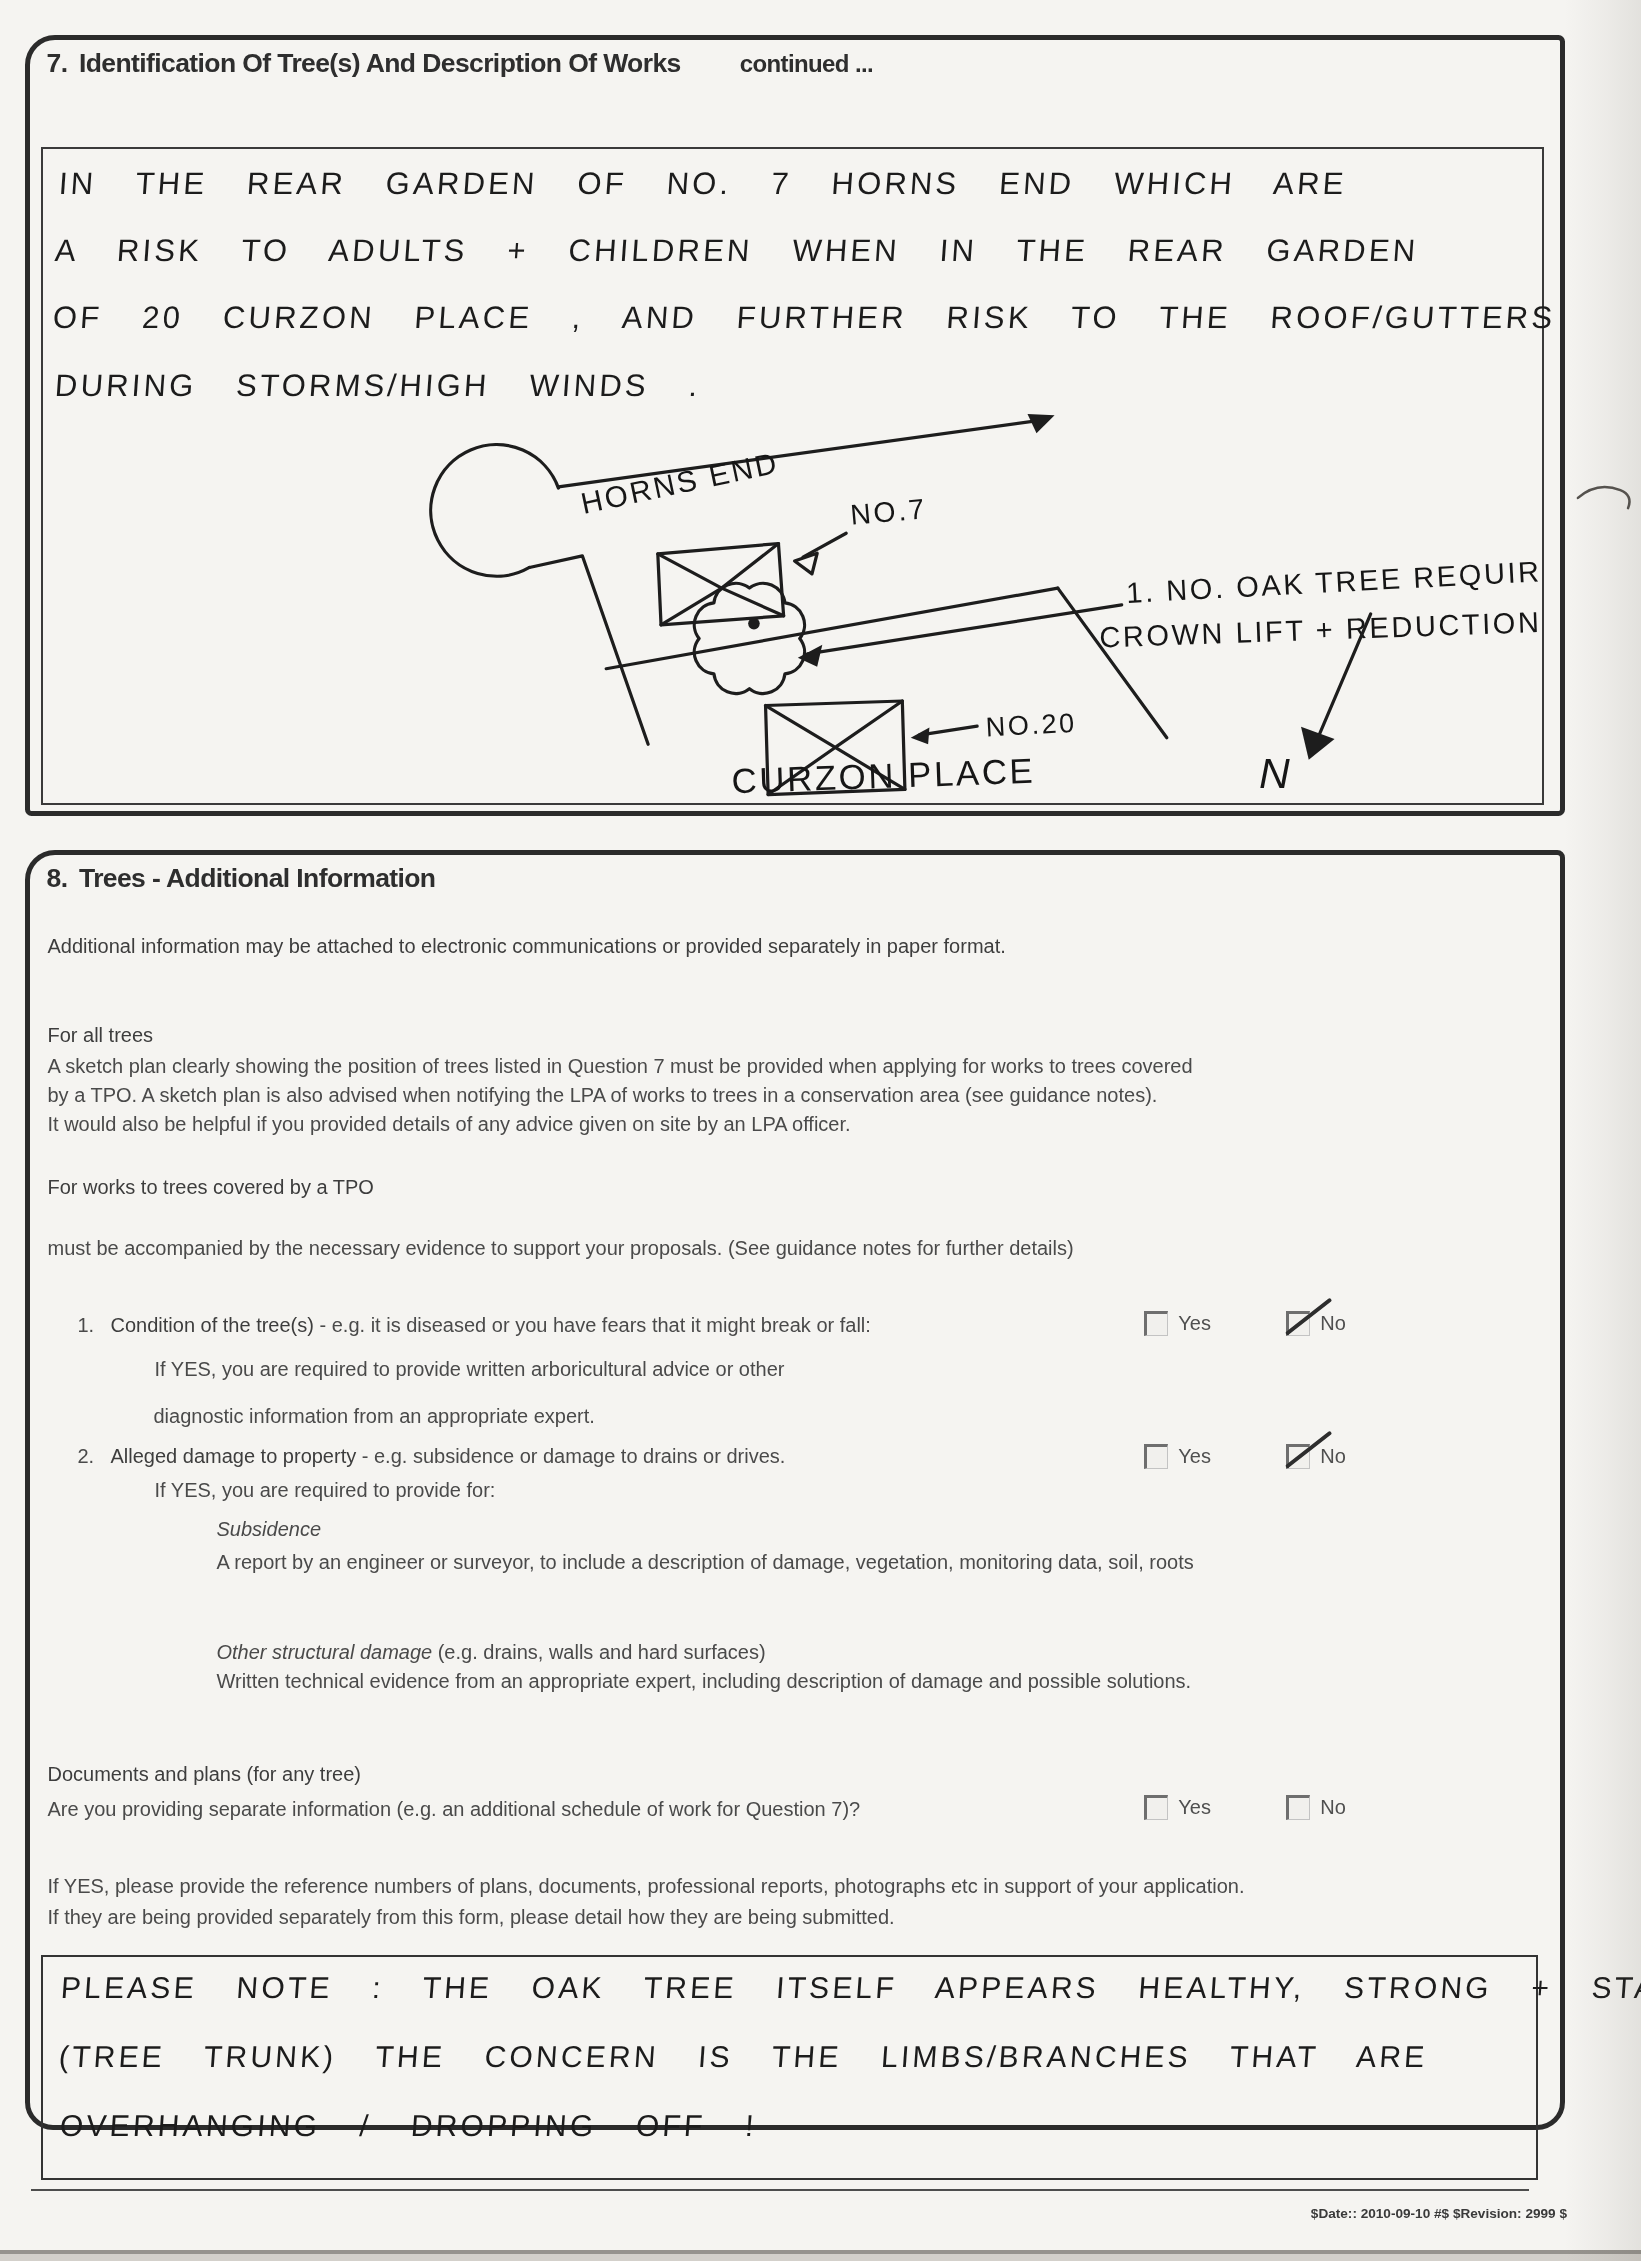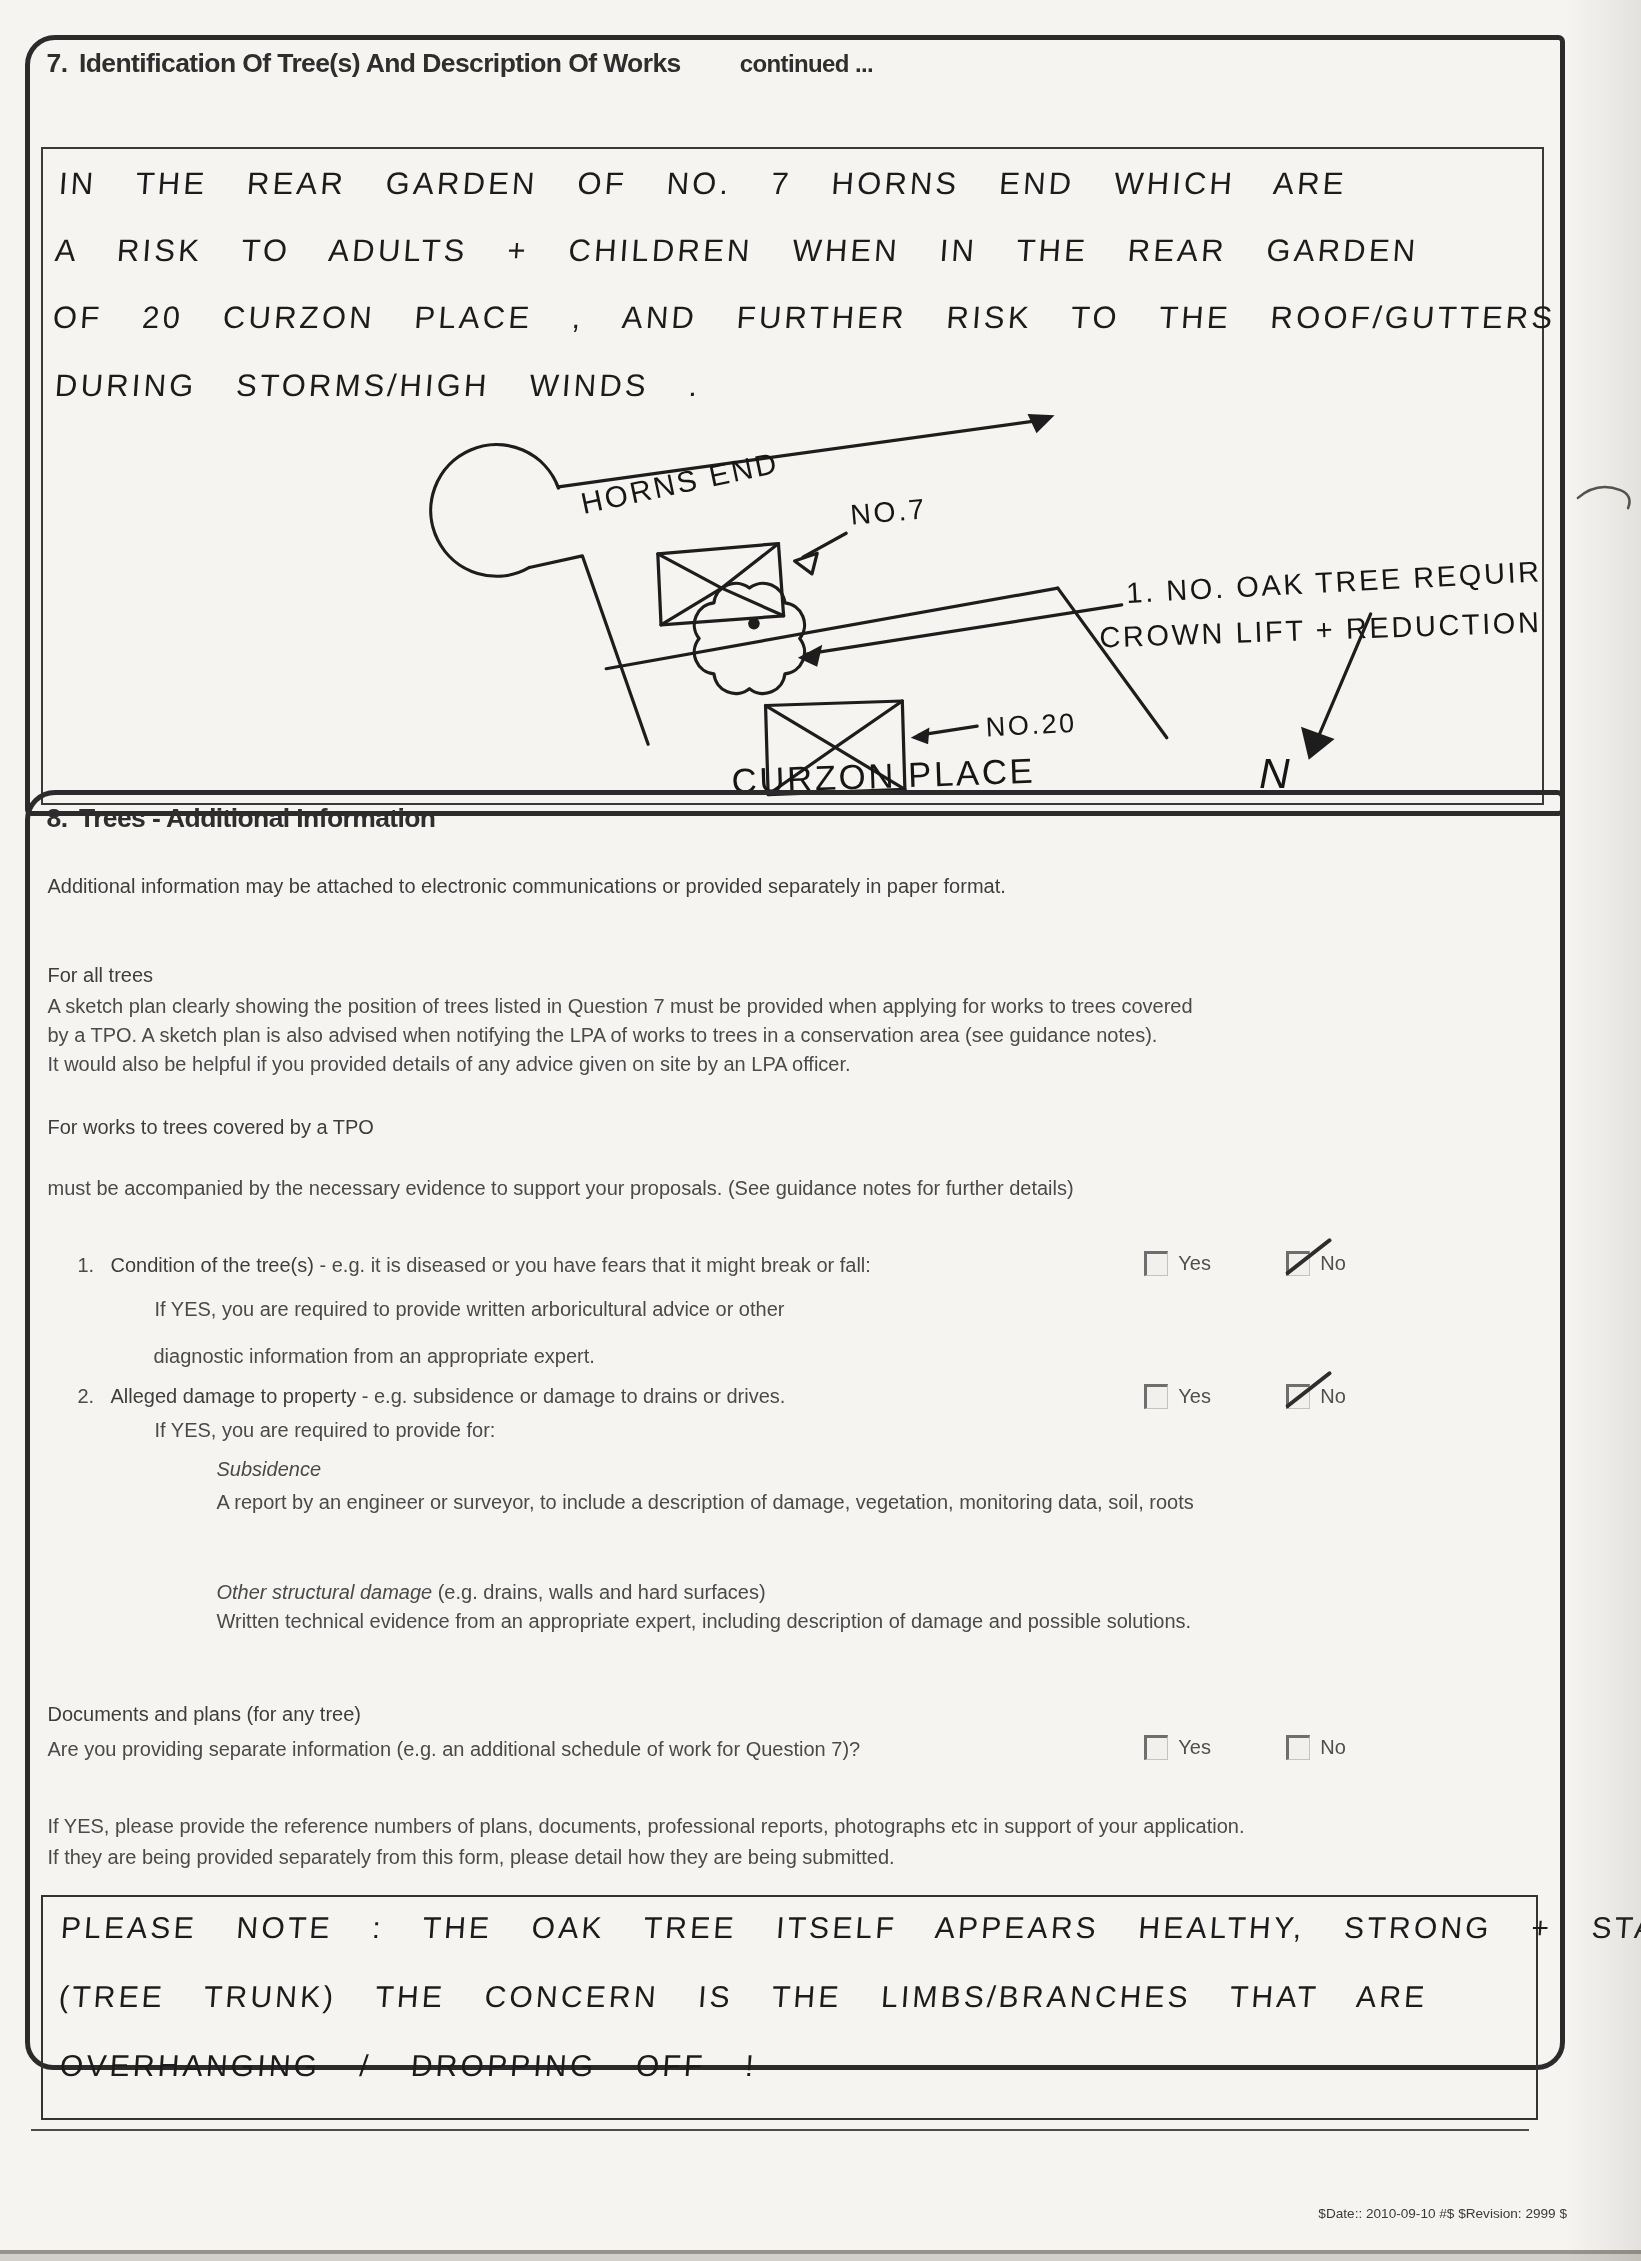"8. Trees - Additional Information" #sec8 { top: 790px -> 850px }
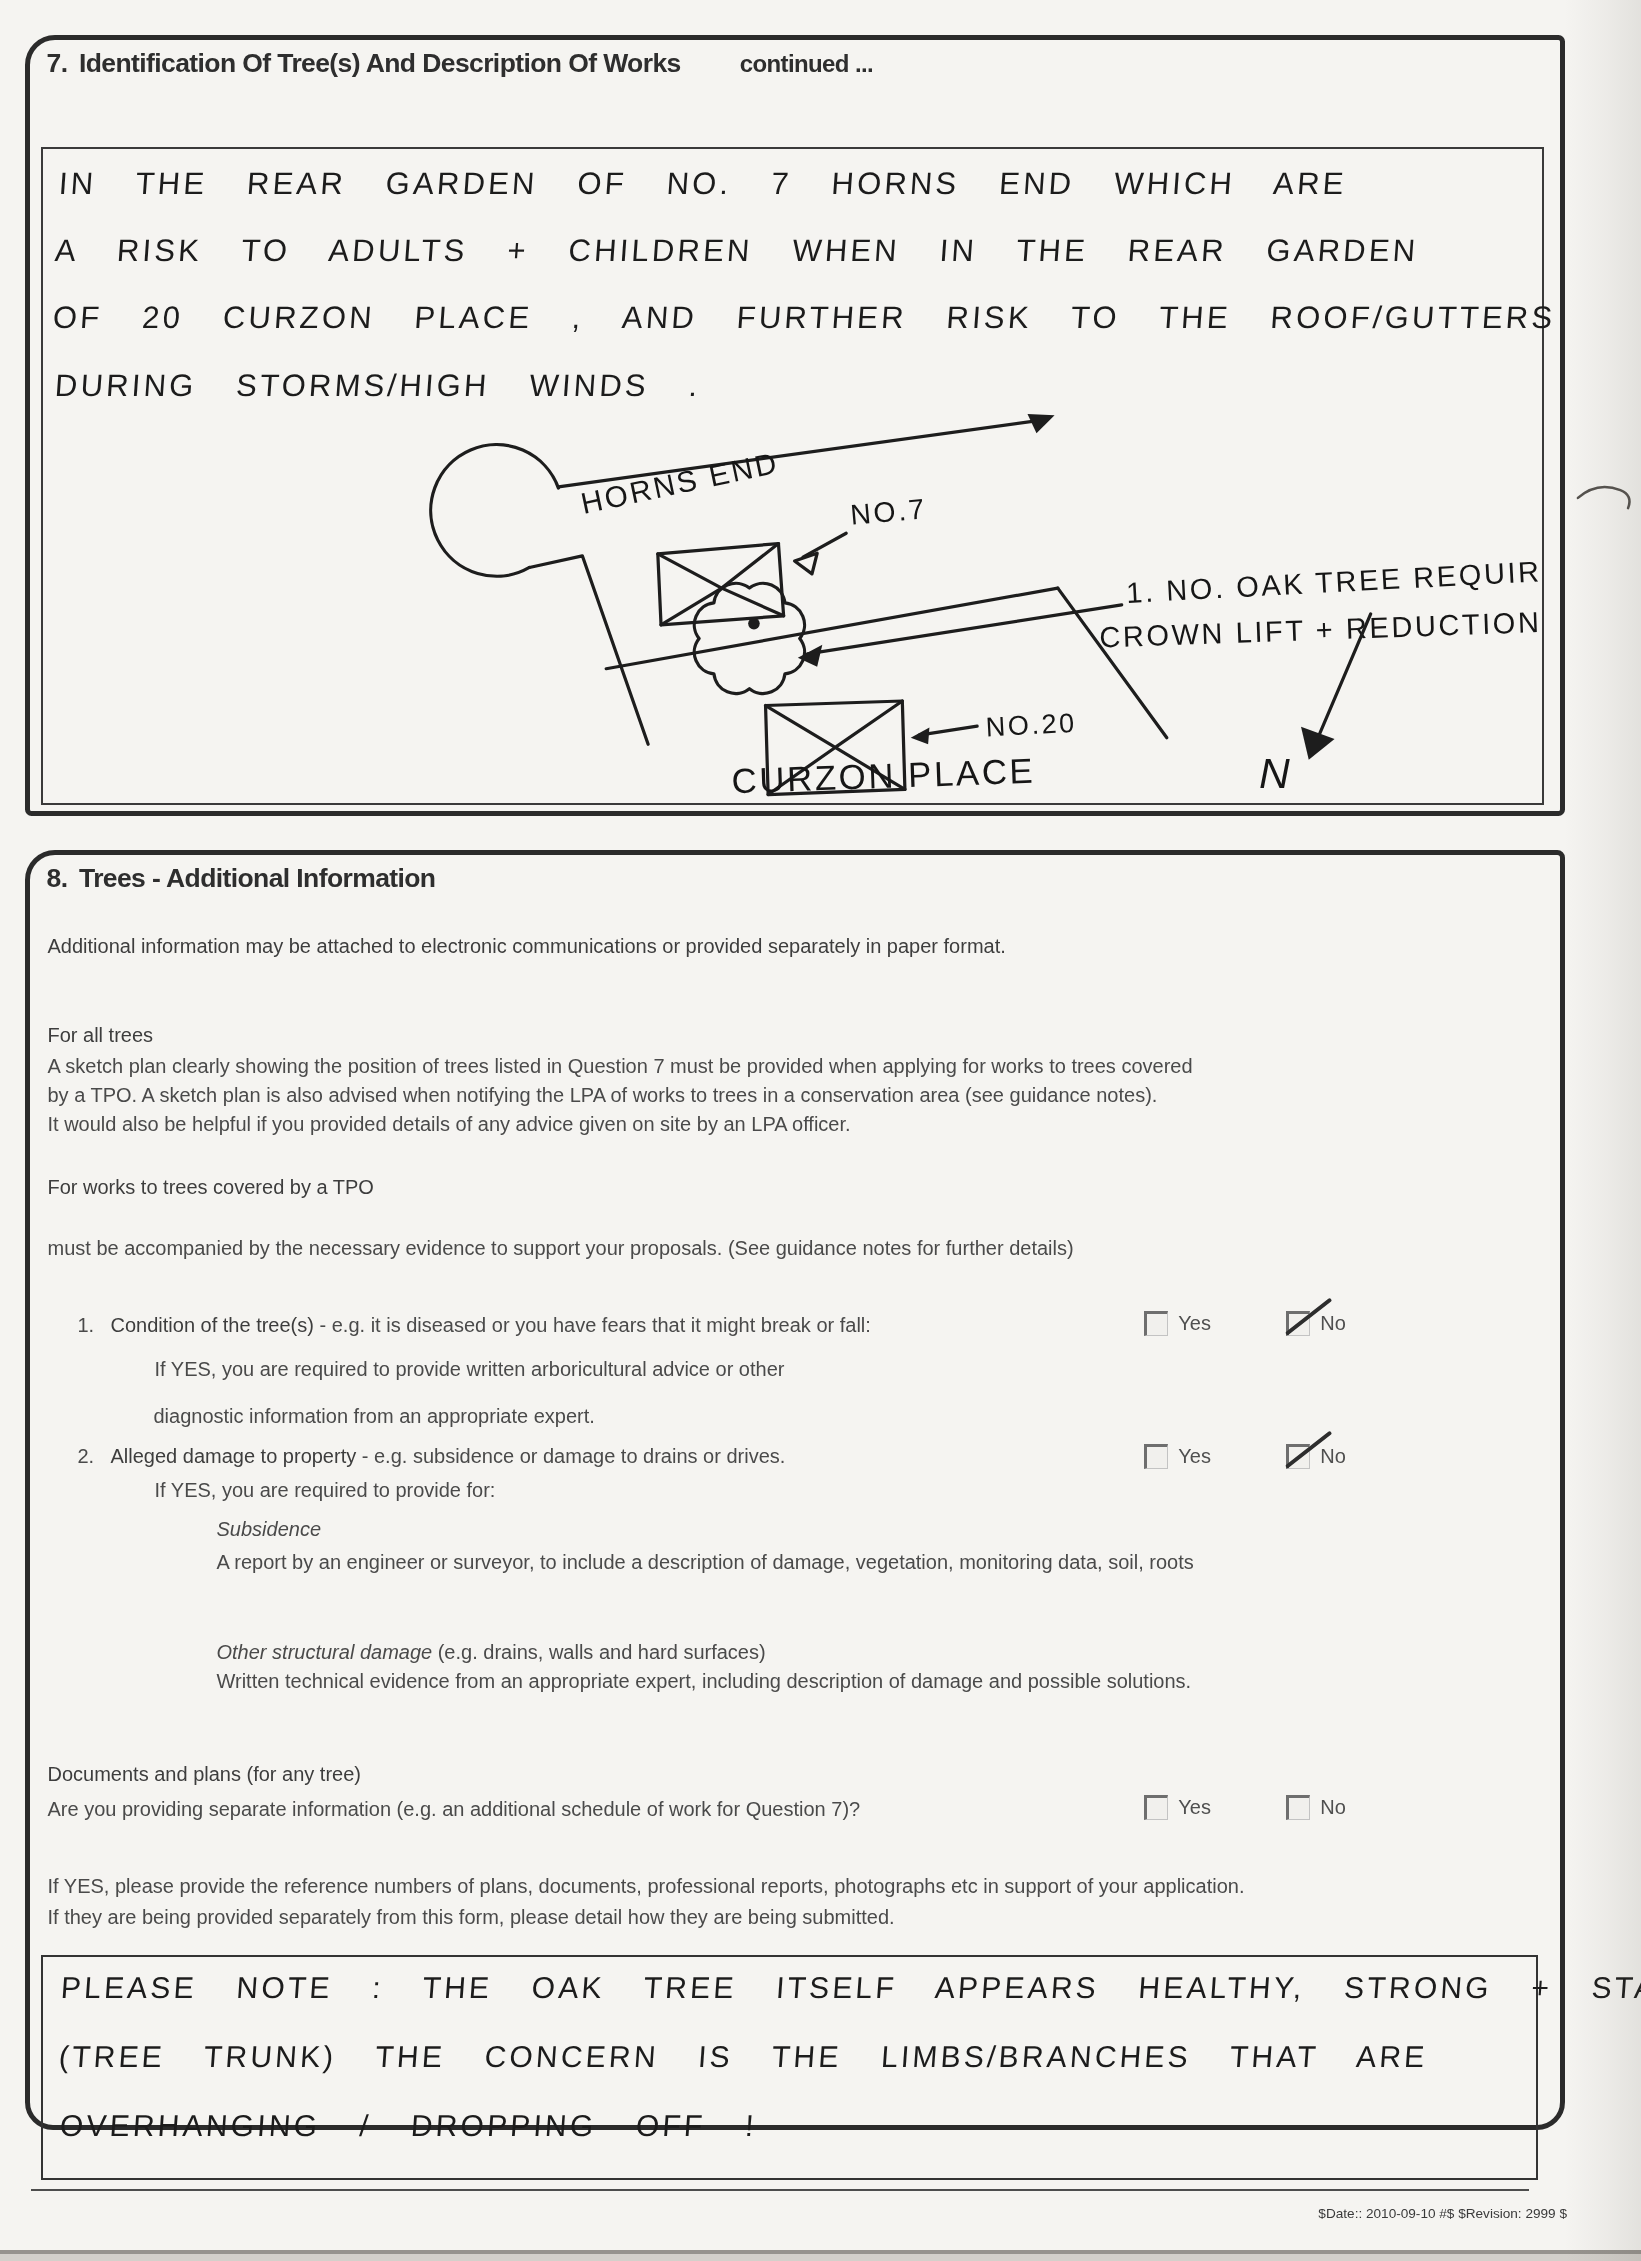"$Date:: 2010-09-10 #$ $Revision: 2999" #footer { font-weight: normal -> bold }
